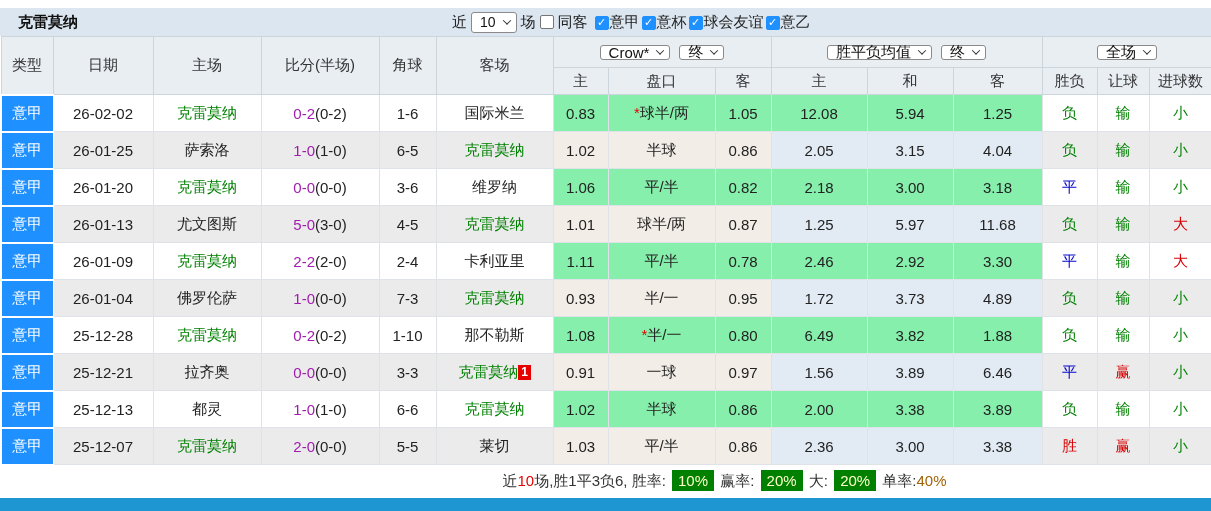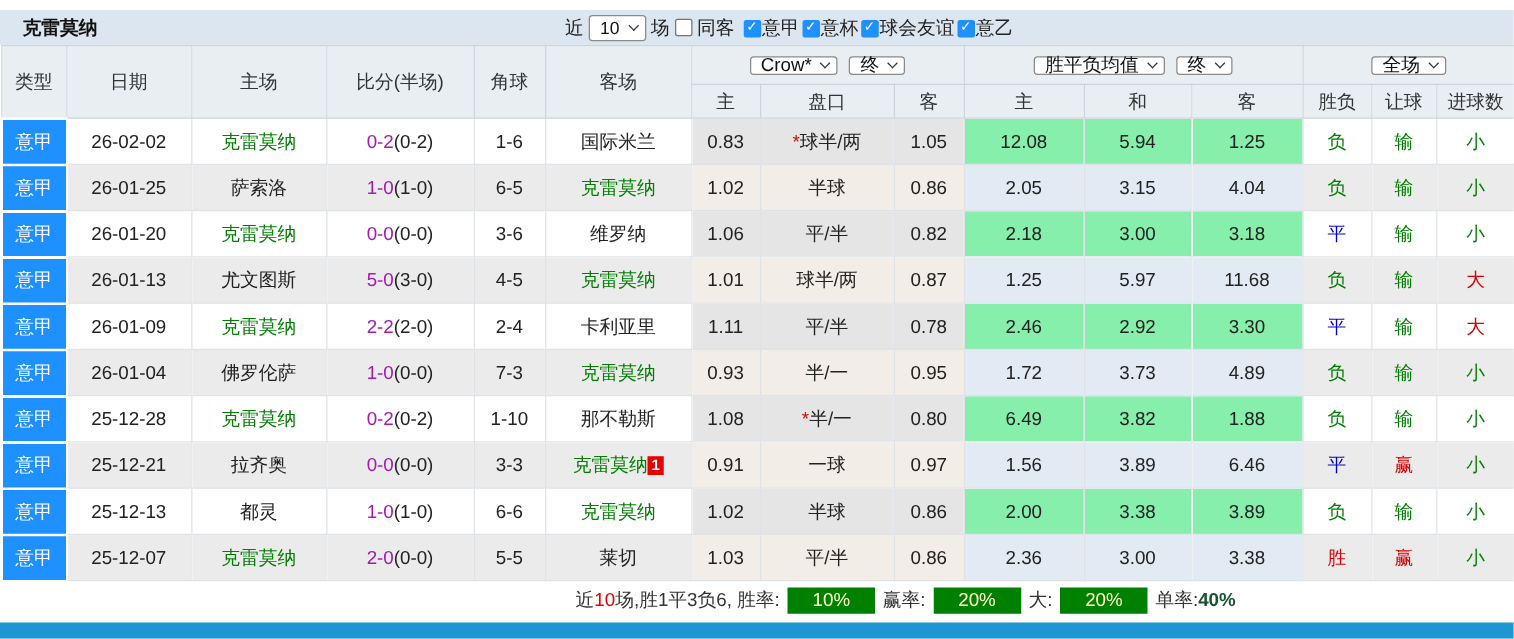"0.83" tbody td.cream { background: #e5e5e5 -> #86efac }
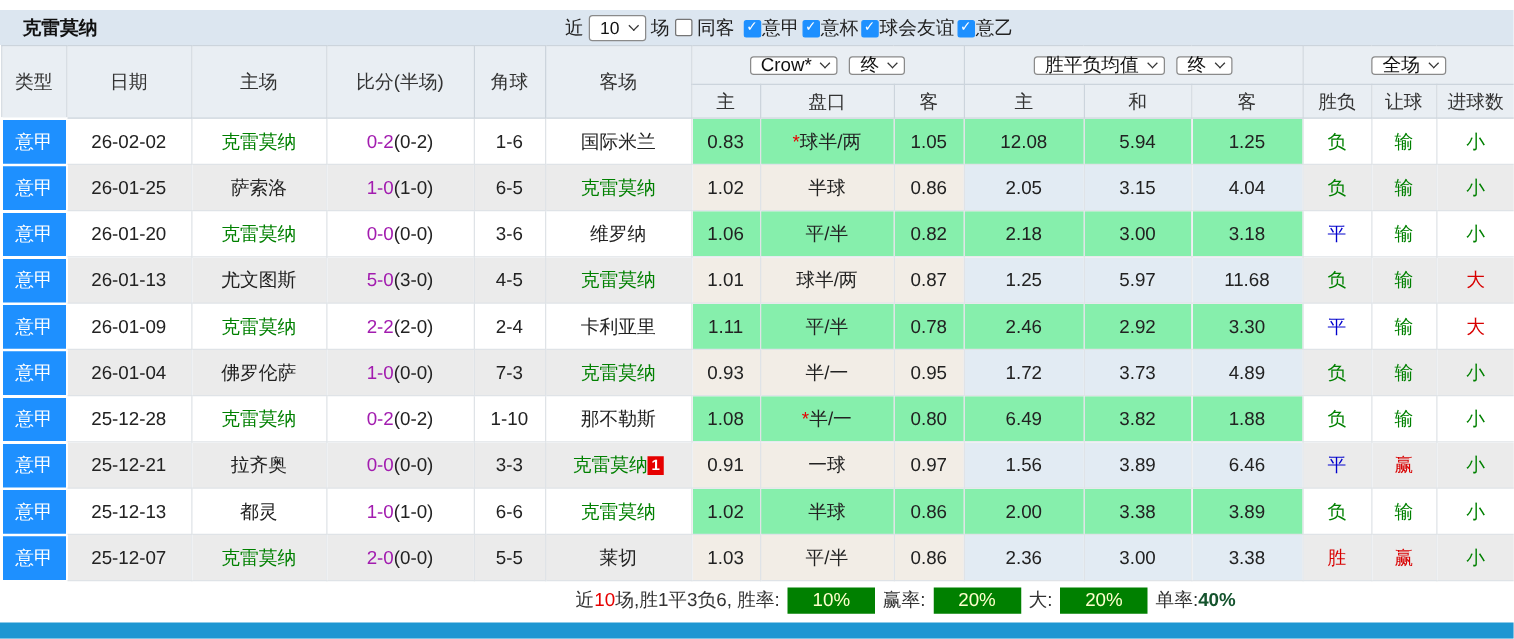"10%" .pct { padding: 2px 20px -> 2px 6px }
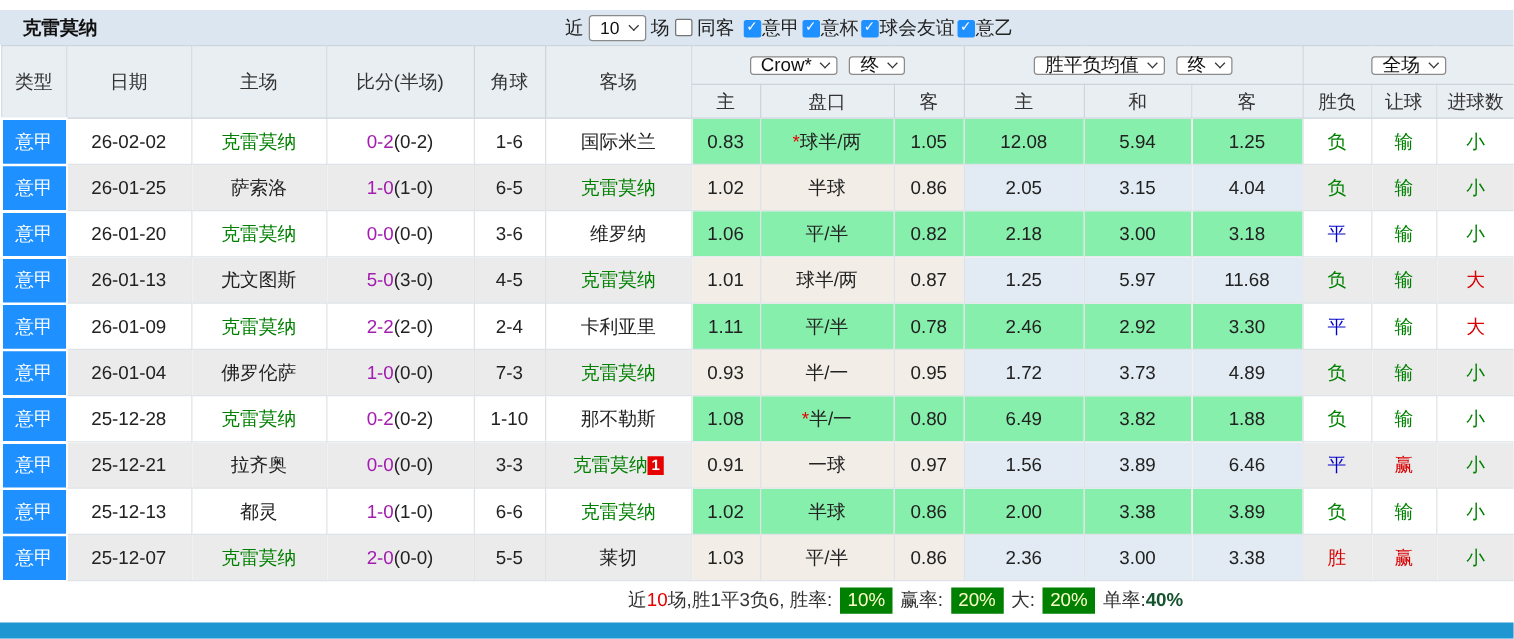"40%" .blue-txt { color: #14532d -> #a16207; font-weight: bold -> none }
